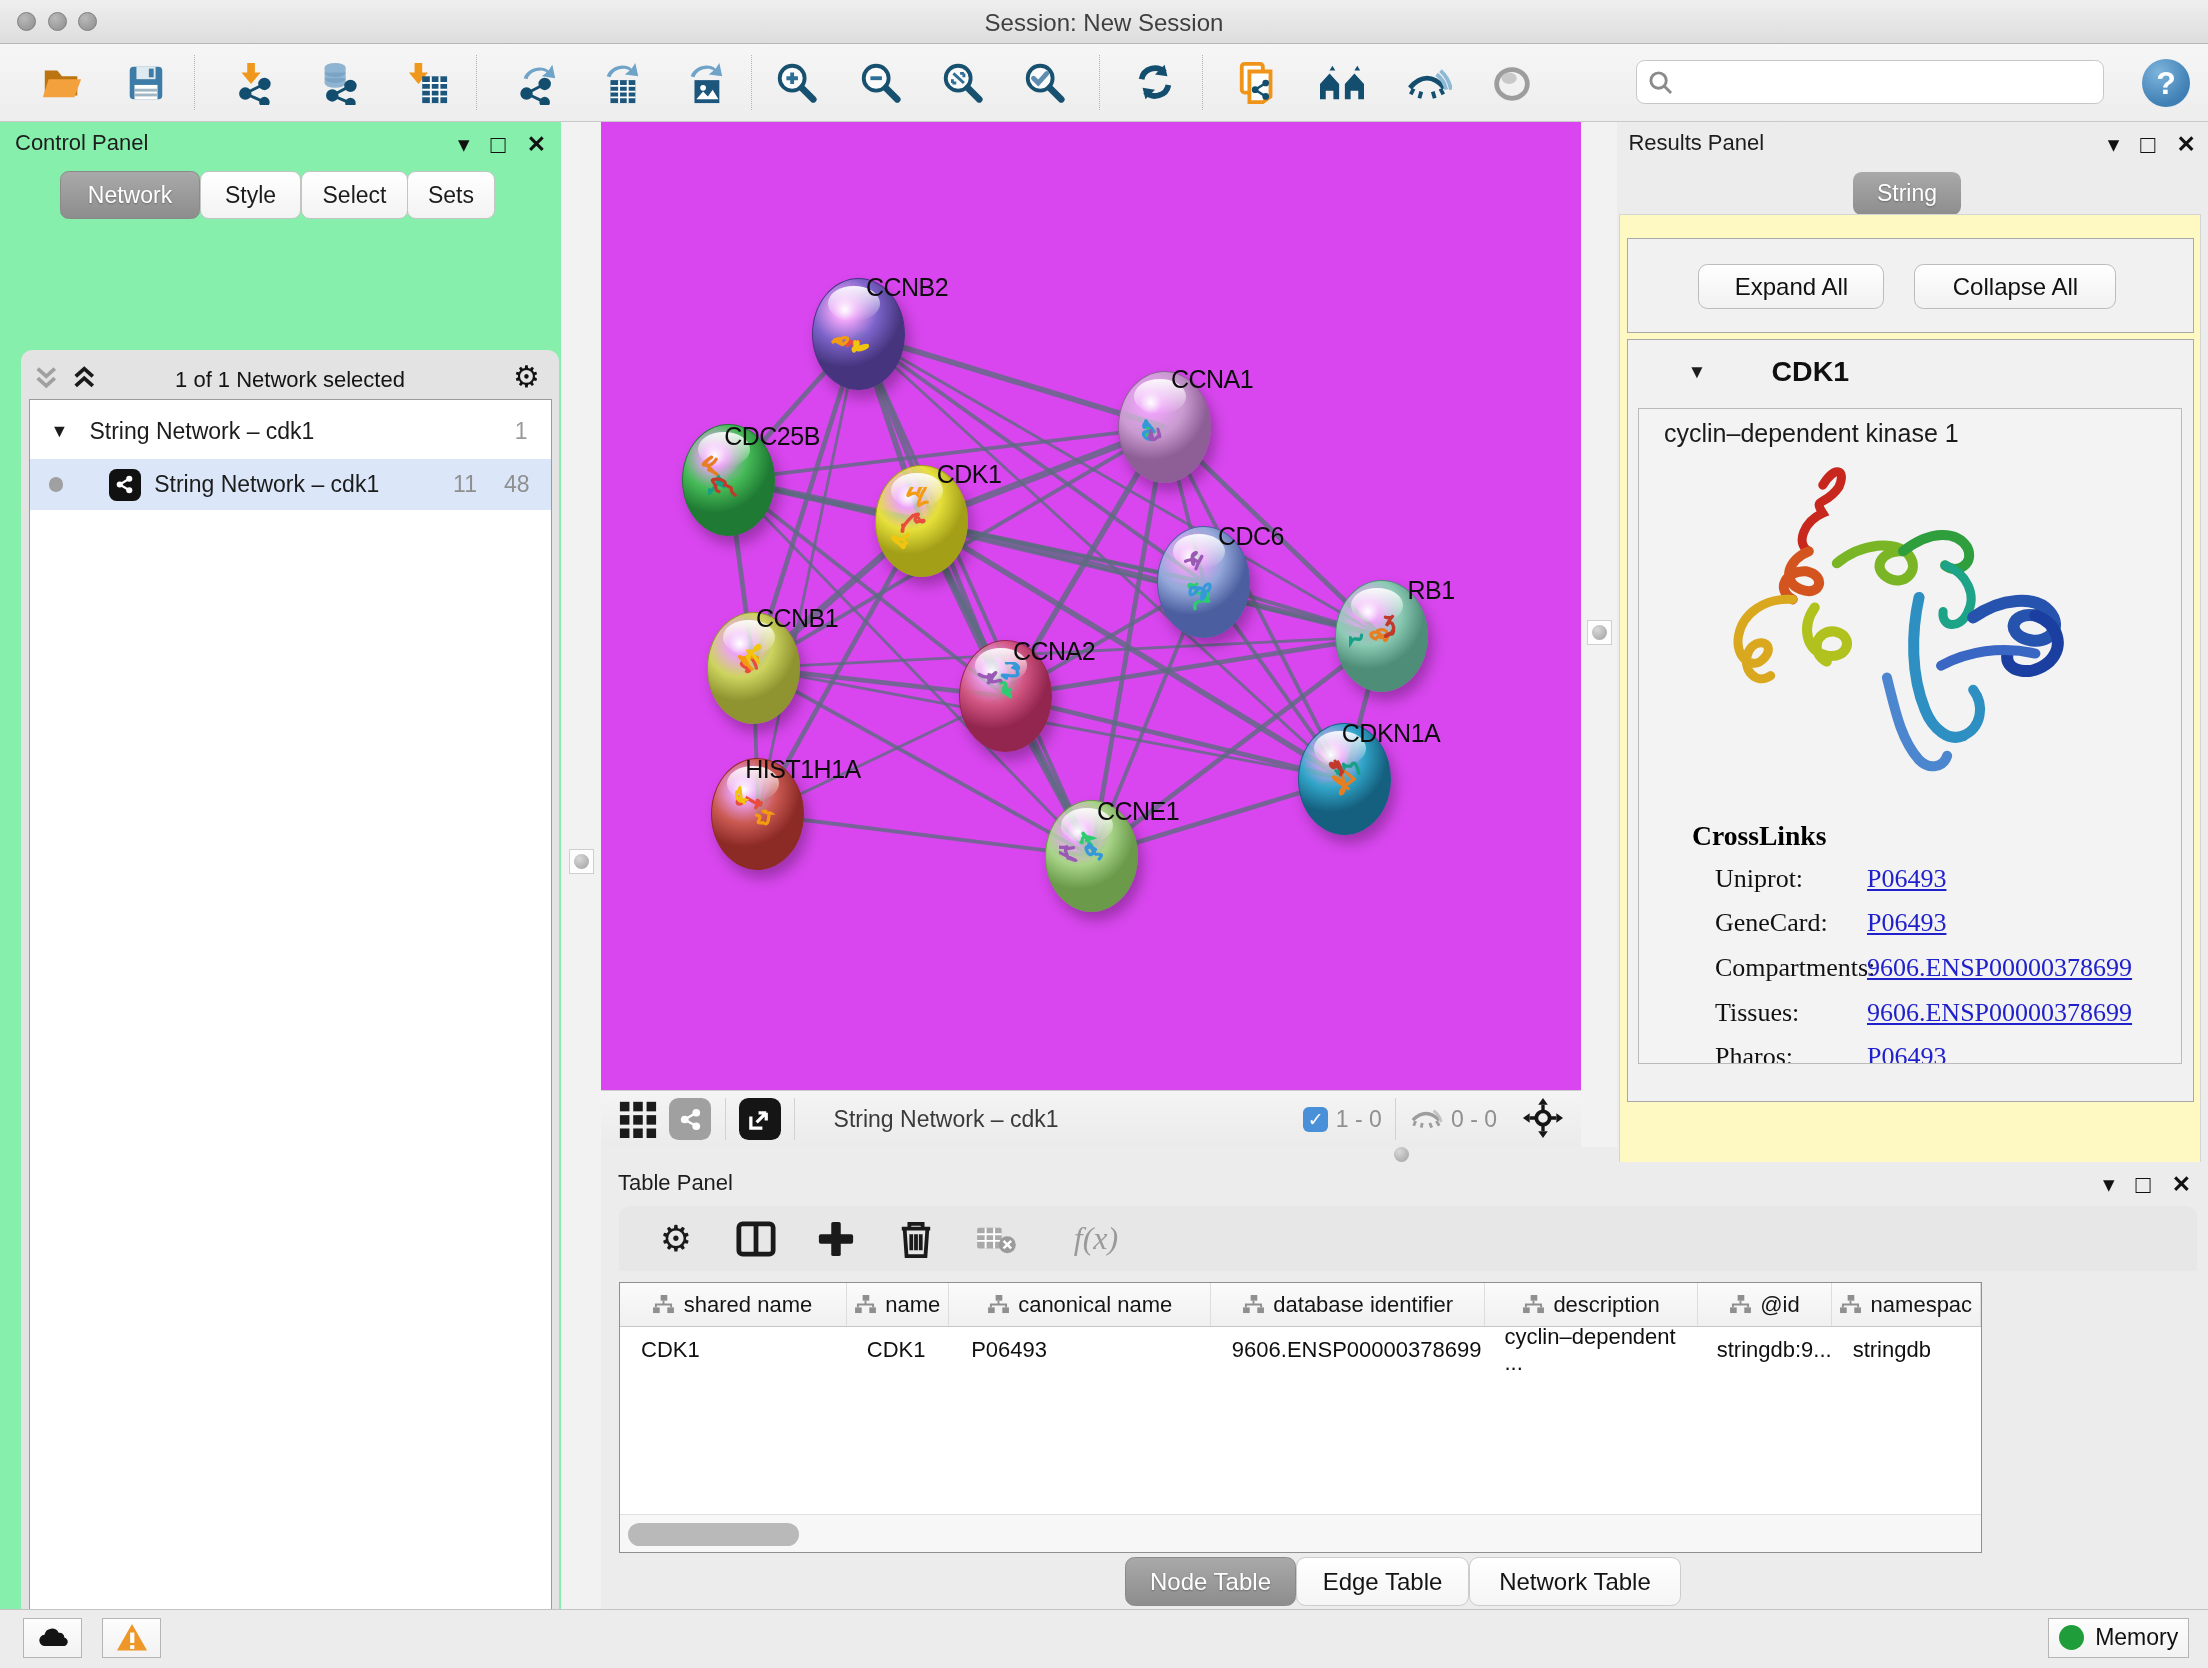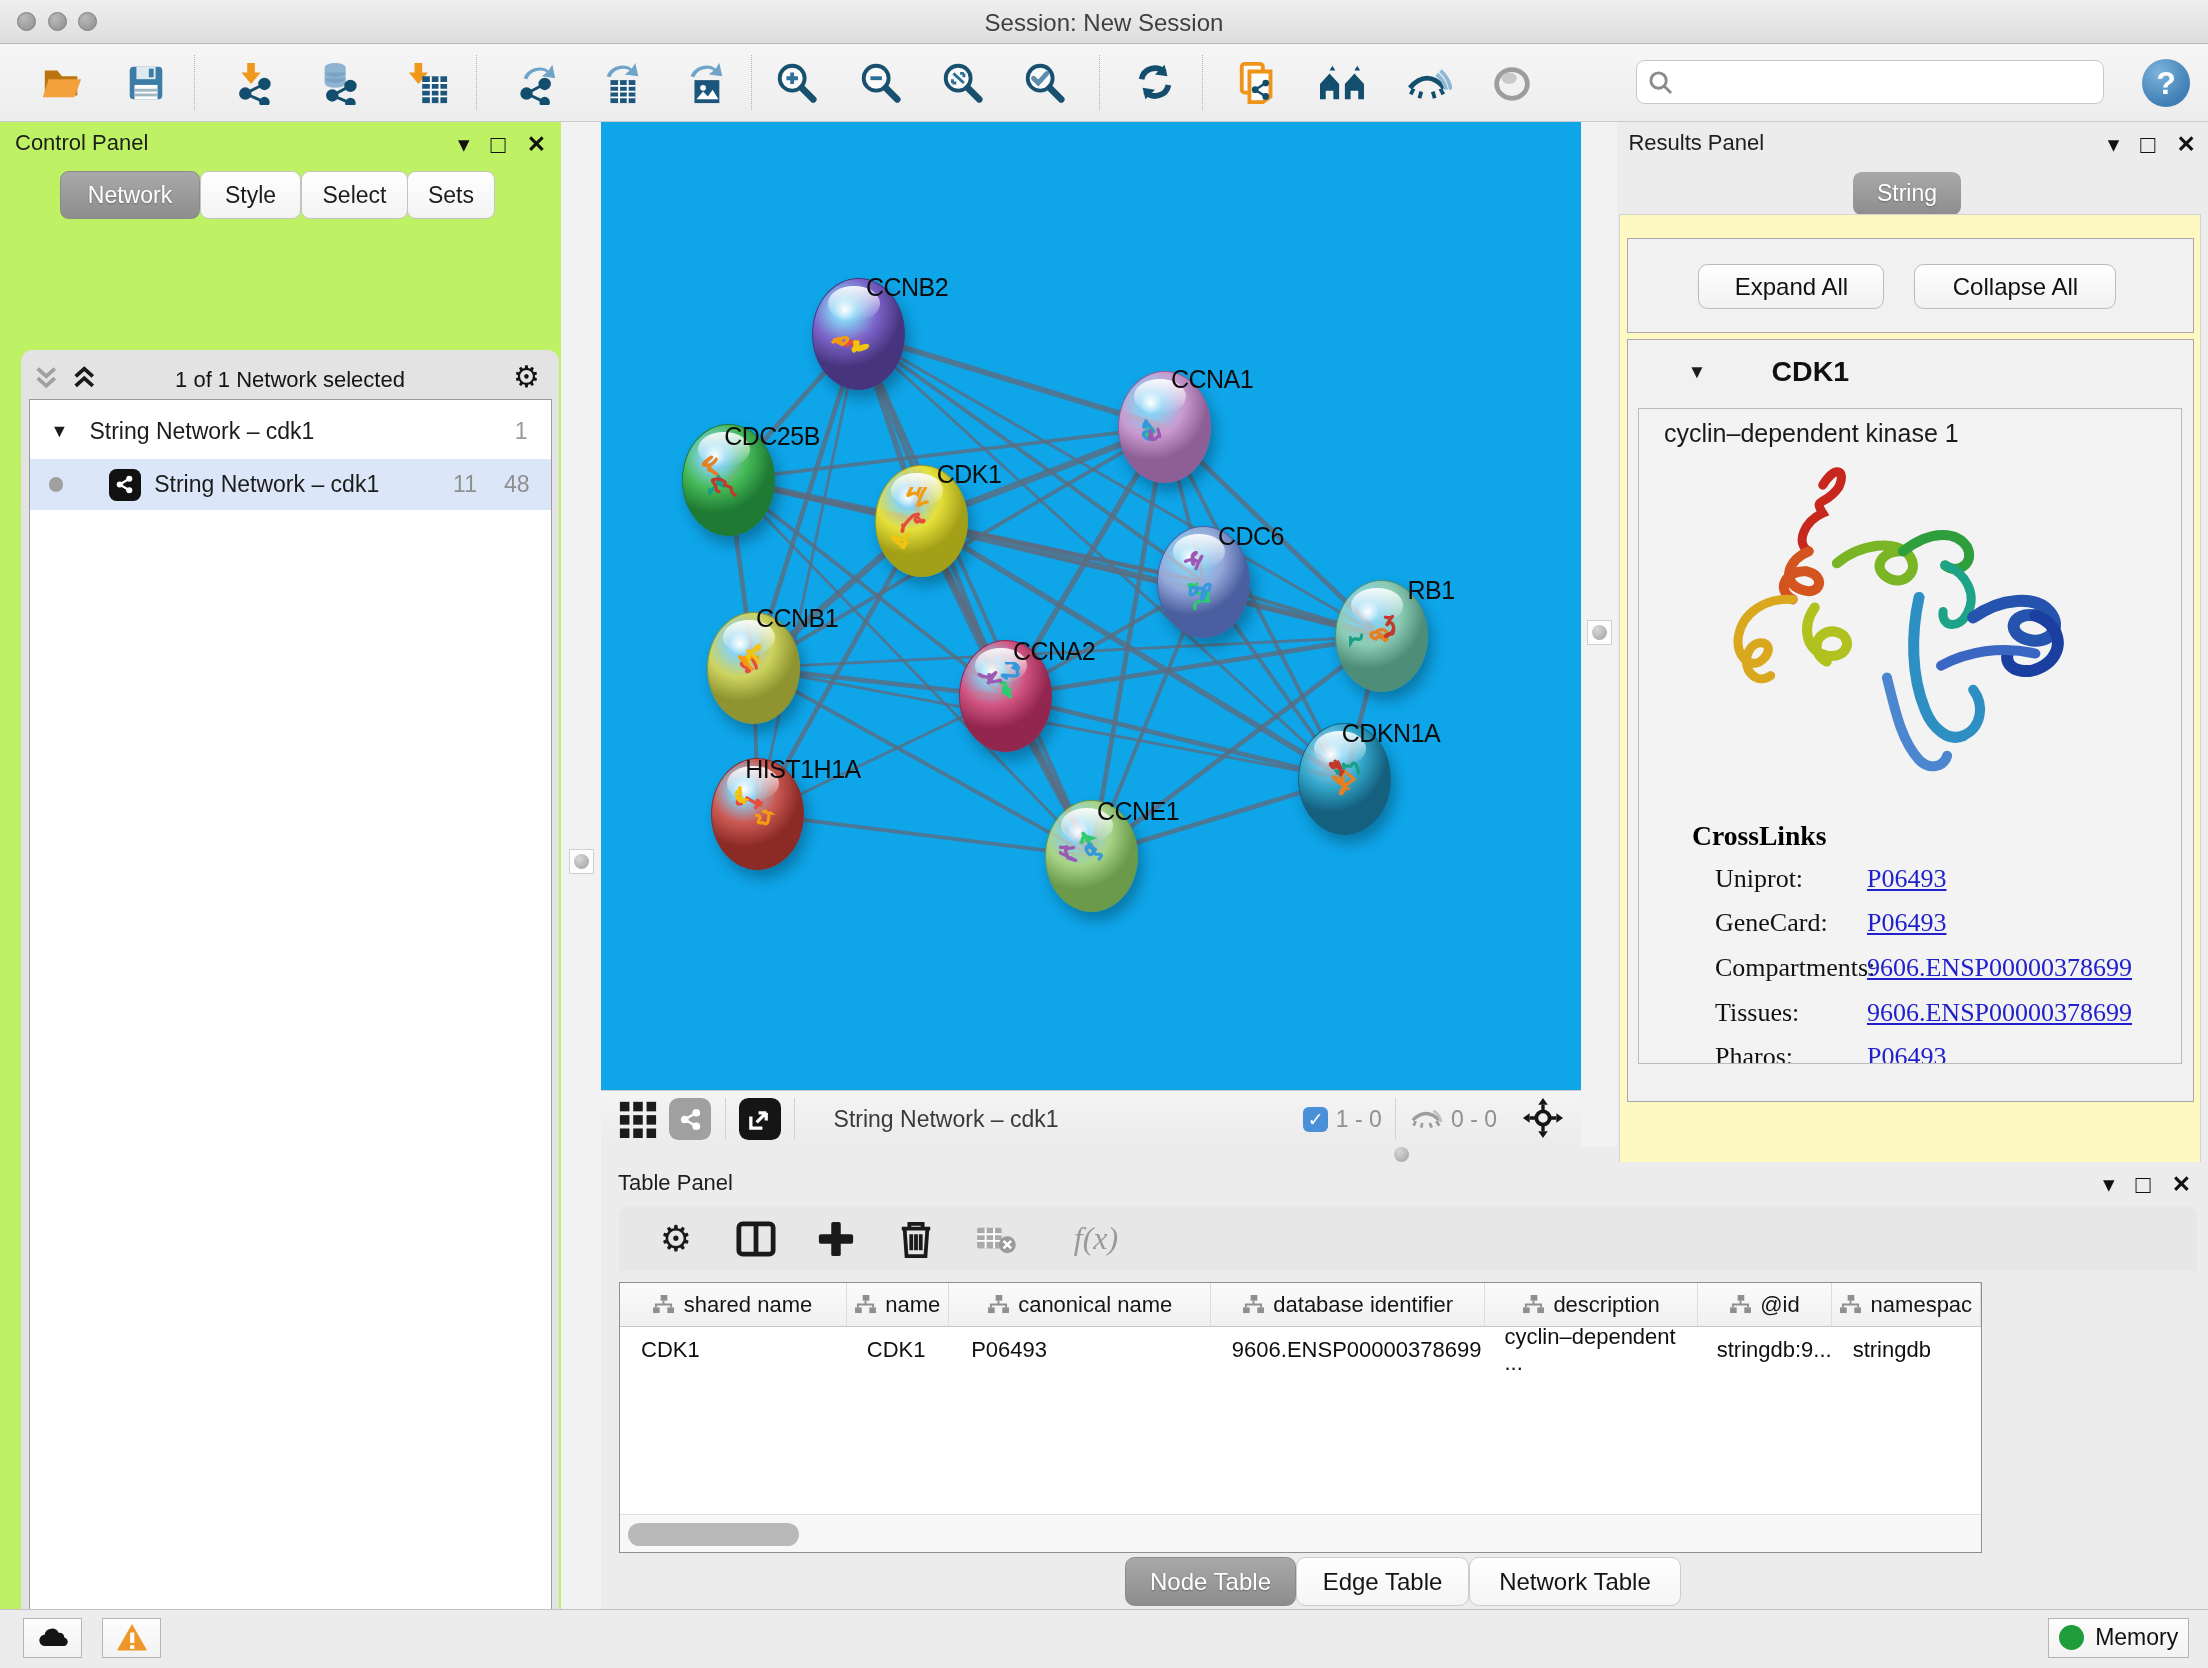"Control Panel" .control-panel { background: #bef264 -> #86efac }
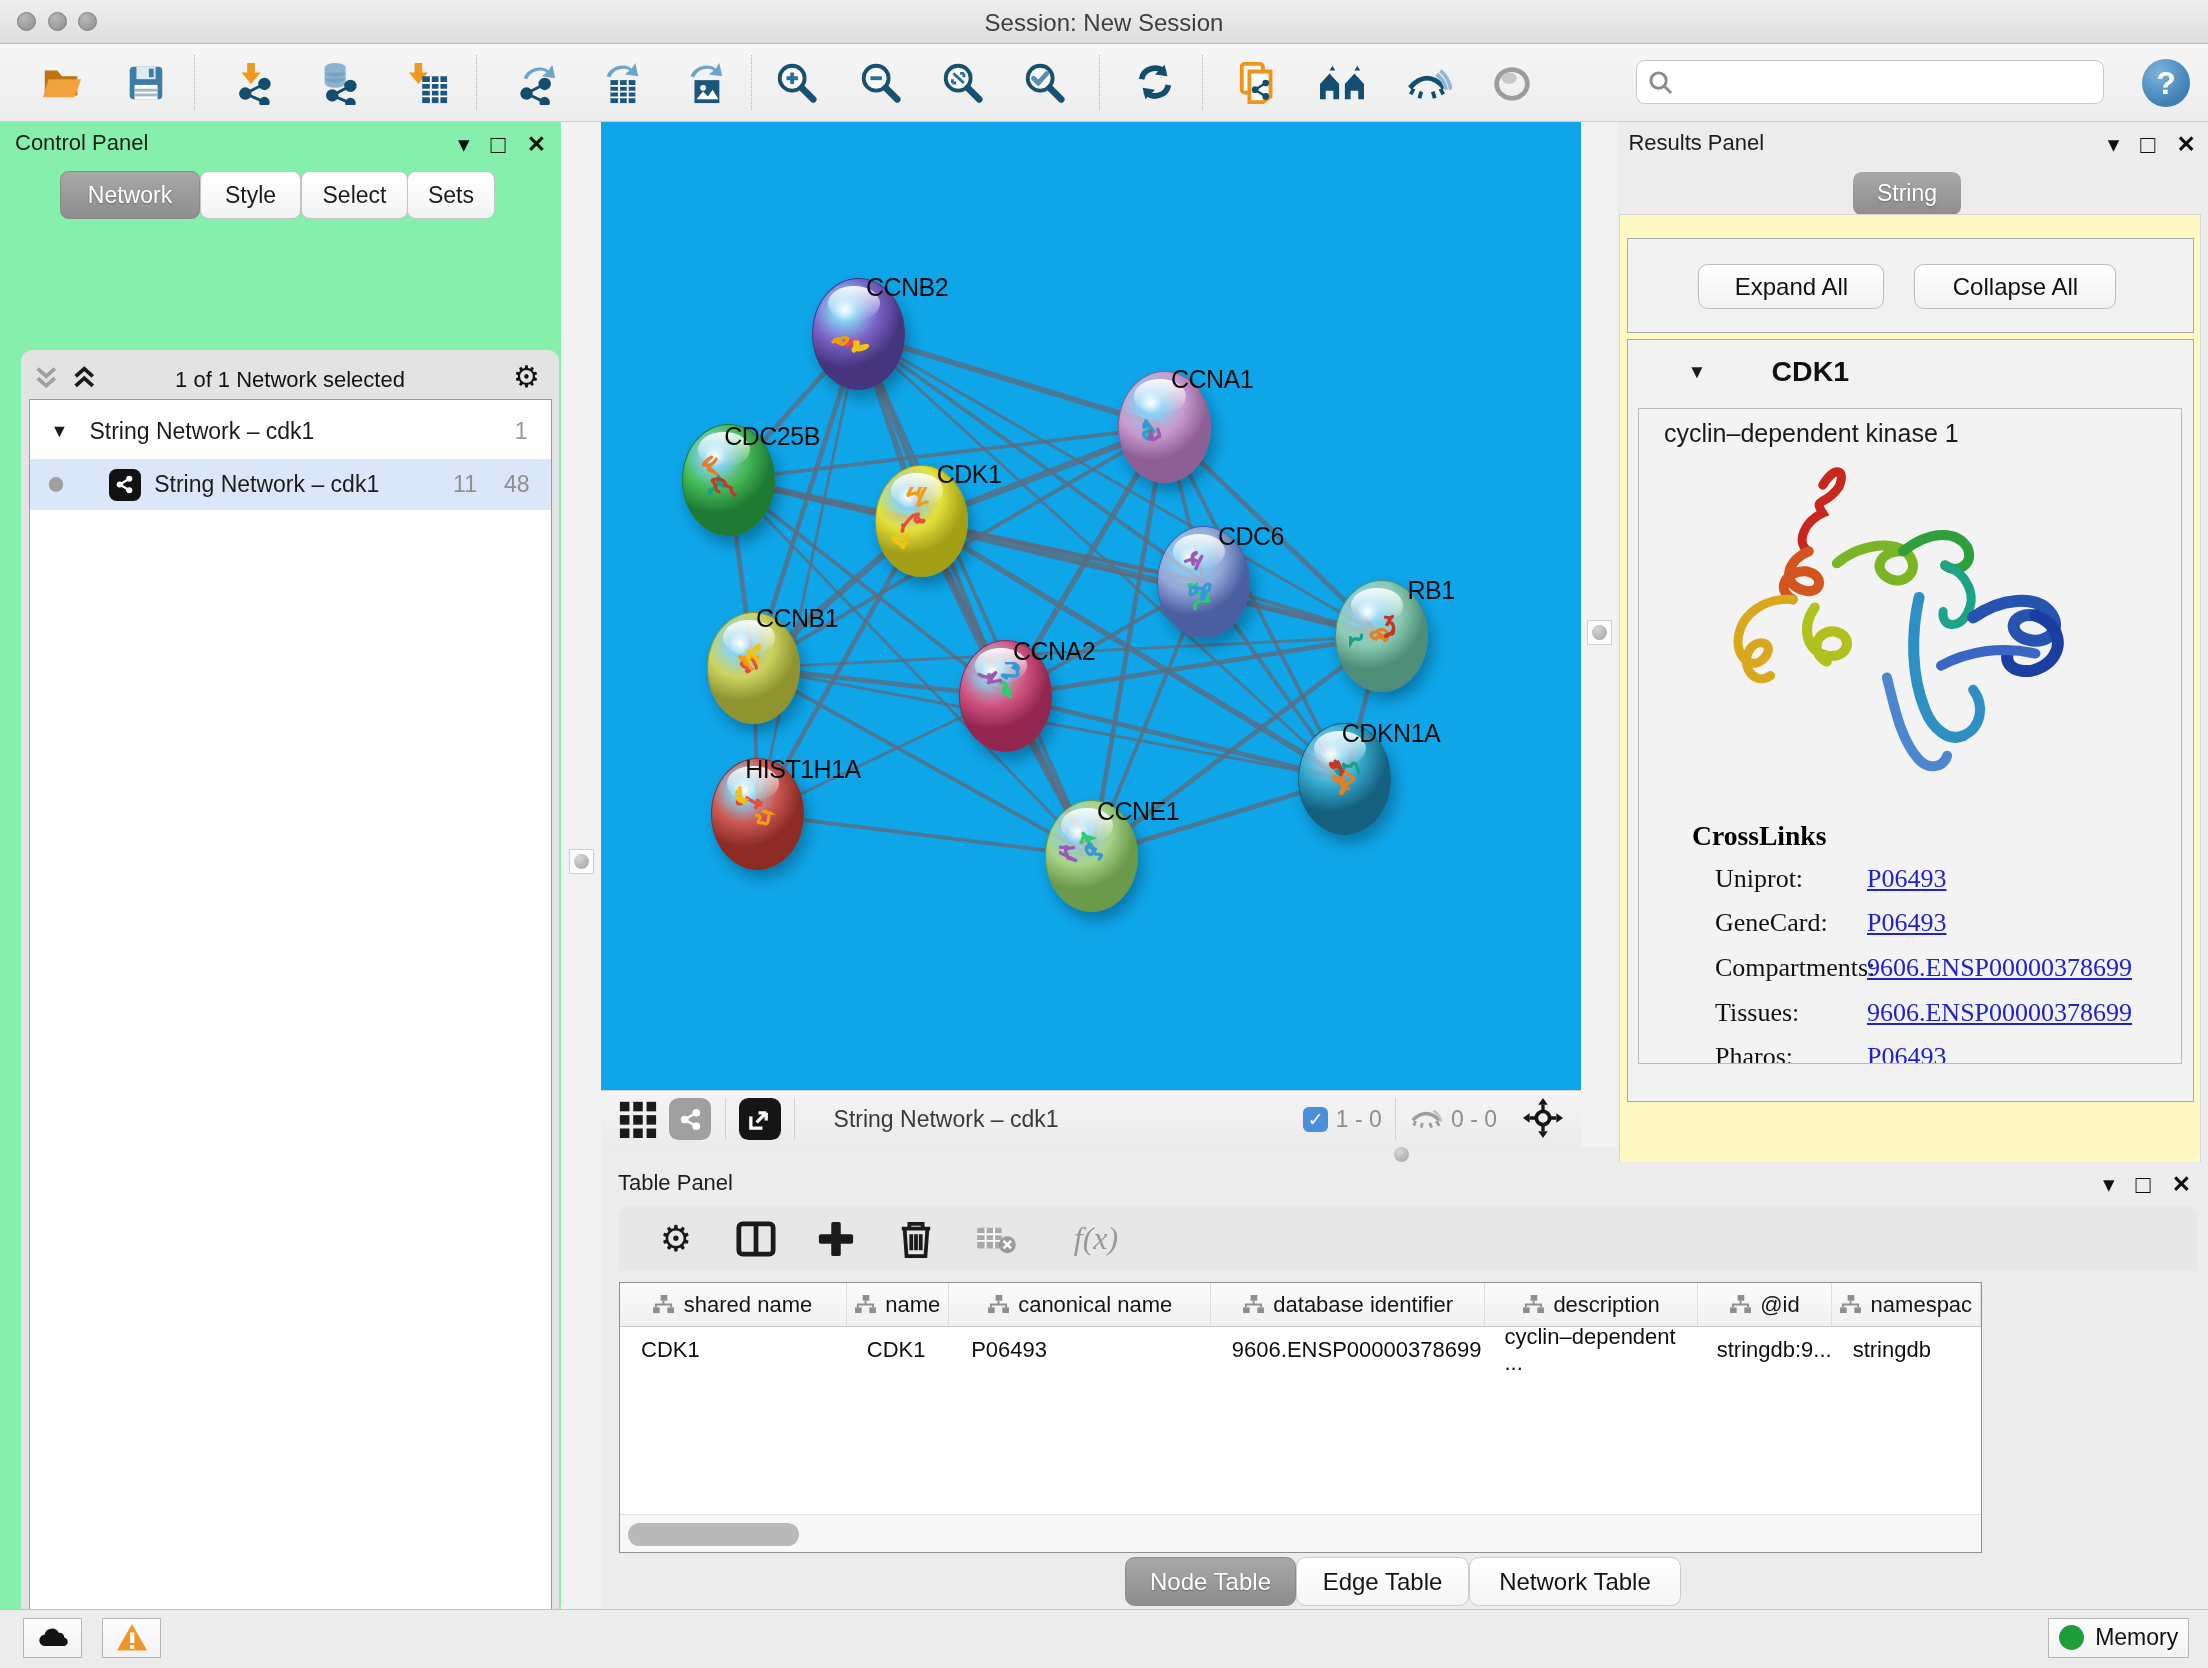"CCNB2" .network-canvas { background: #0ea5e9 -> #d946ef }
